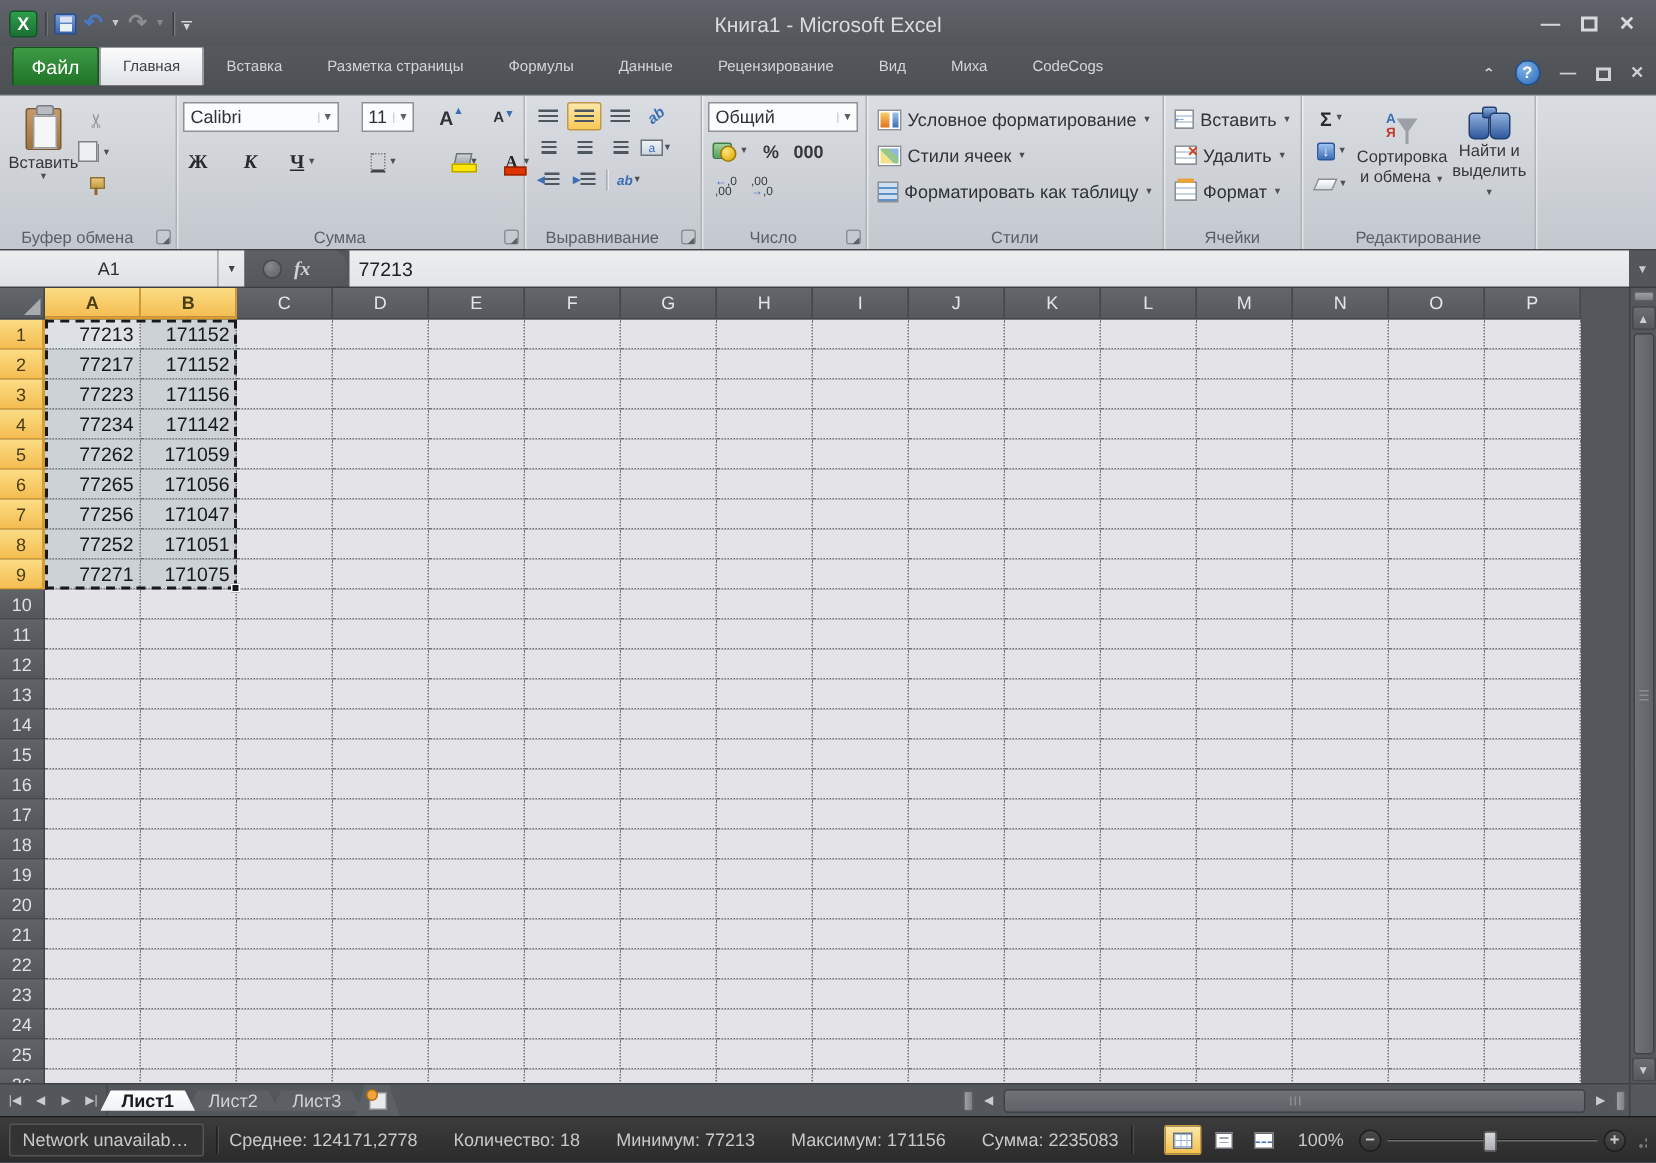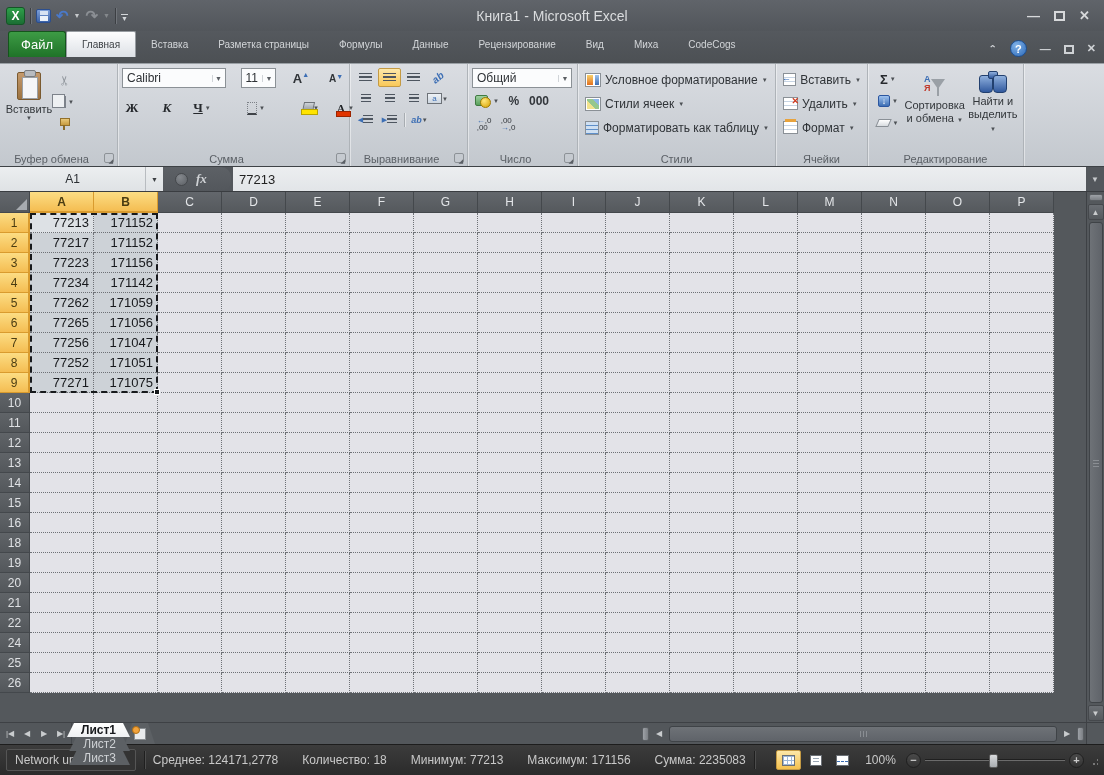"17" div.grow { html: none -> <div> <div>17</div> <div></div> <div></div> <div></div> <div></div> <div></div> <div></div> <div></div> <div></div> <div></div> <div></div> <div></div> <div></div> <div></div> <div></div> <div></div> <div></div> </div> }
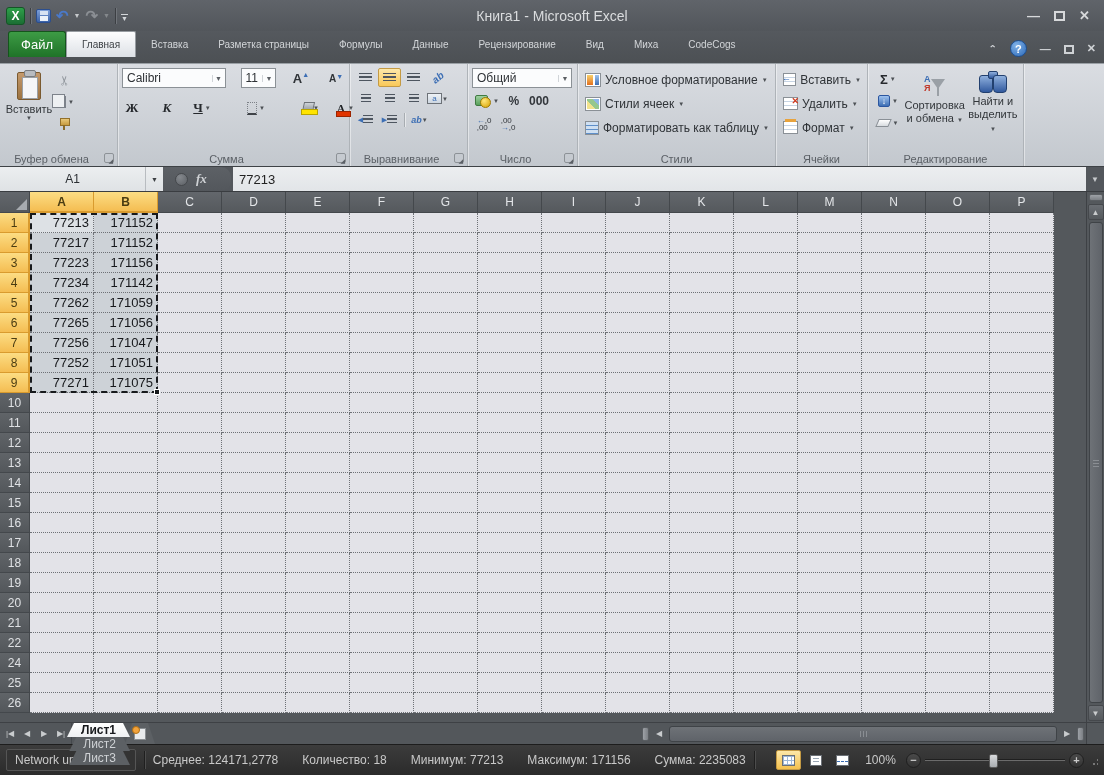"23" div.grow { html: none -> <div> <div>23</div> <div></div> <div></div> <div></div> <div></div> <div></div> <div></div> <div></div> <div></div> <div></div> <div></div> <div></div> <div></div> <div></div> <div></div> <div></div> <div></div> </div> }
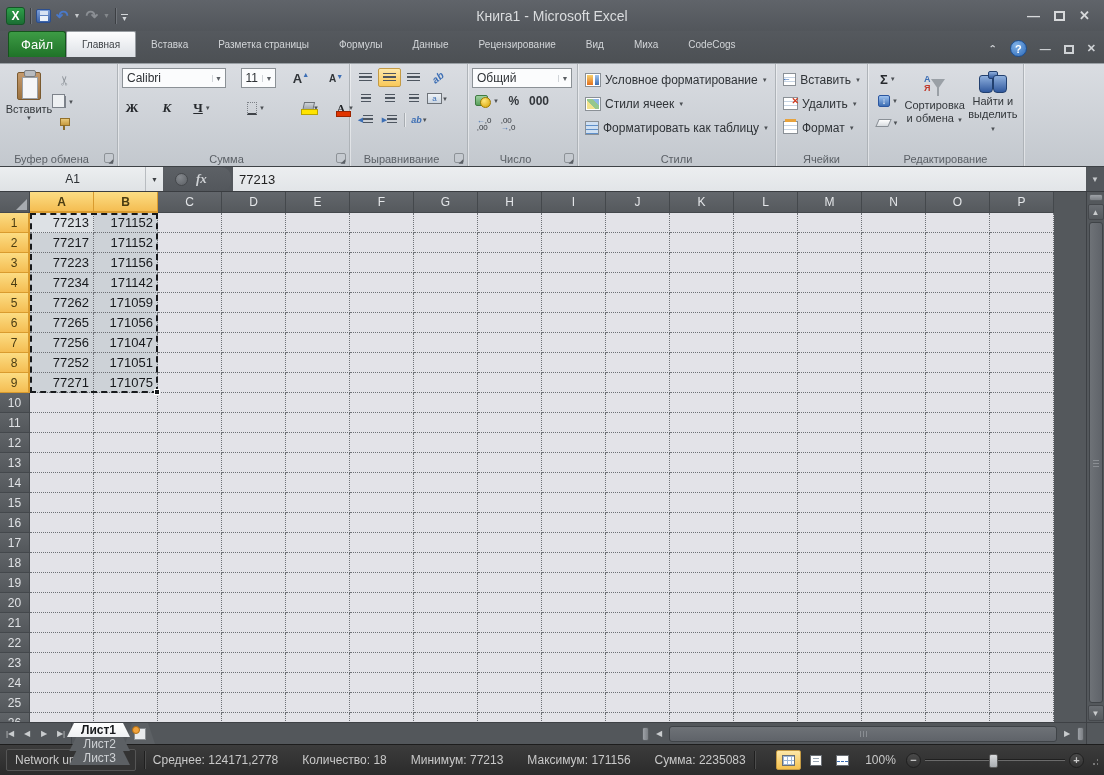"Лист1" .sheet-tabs { align-items: flex-end -> center; flex-direction: column -> none }
